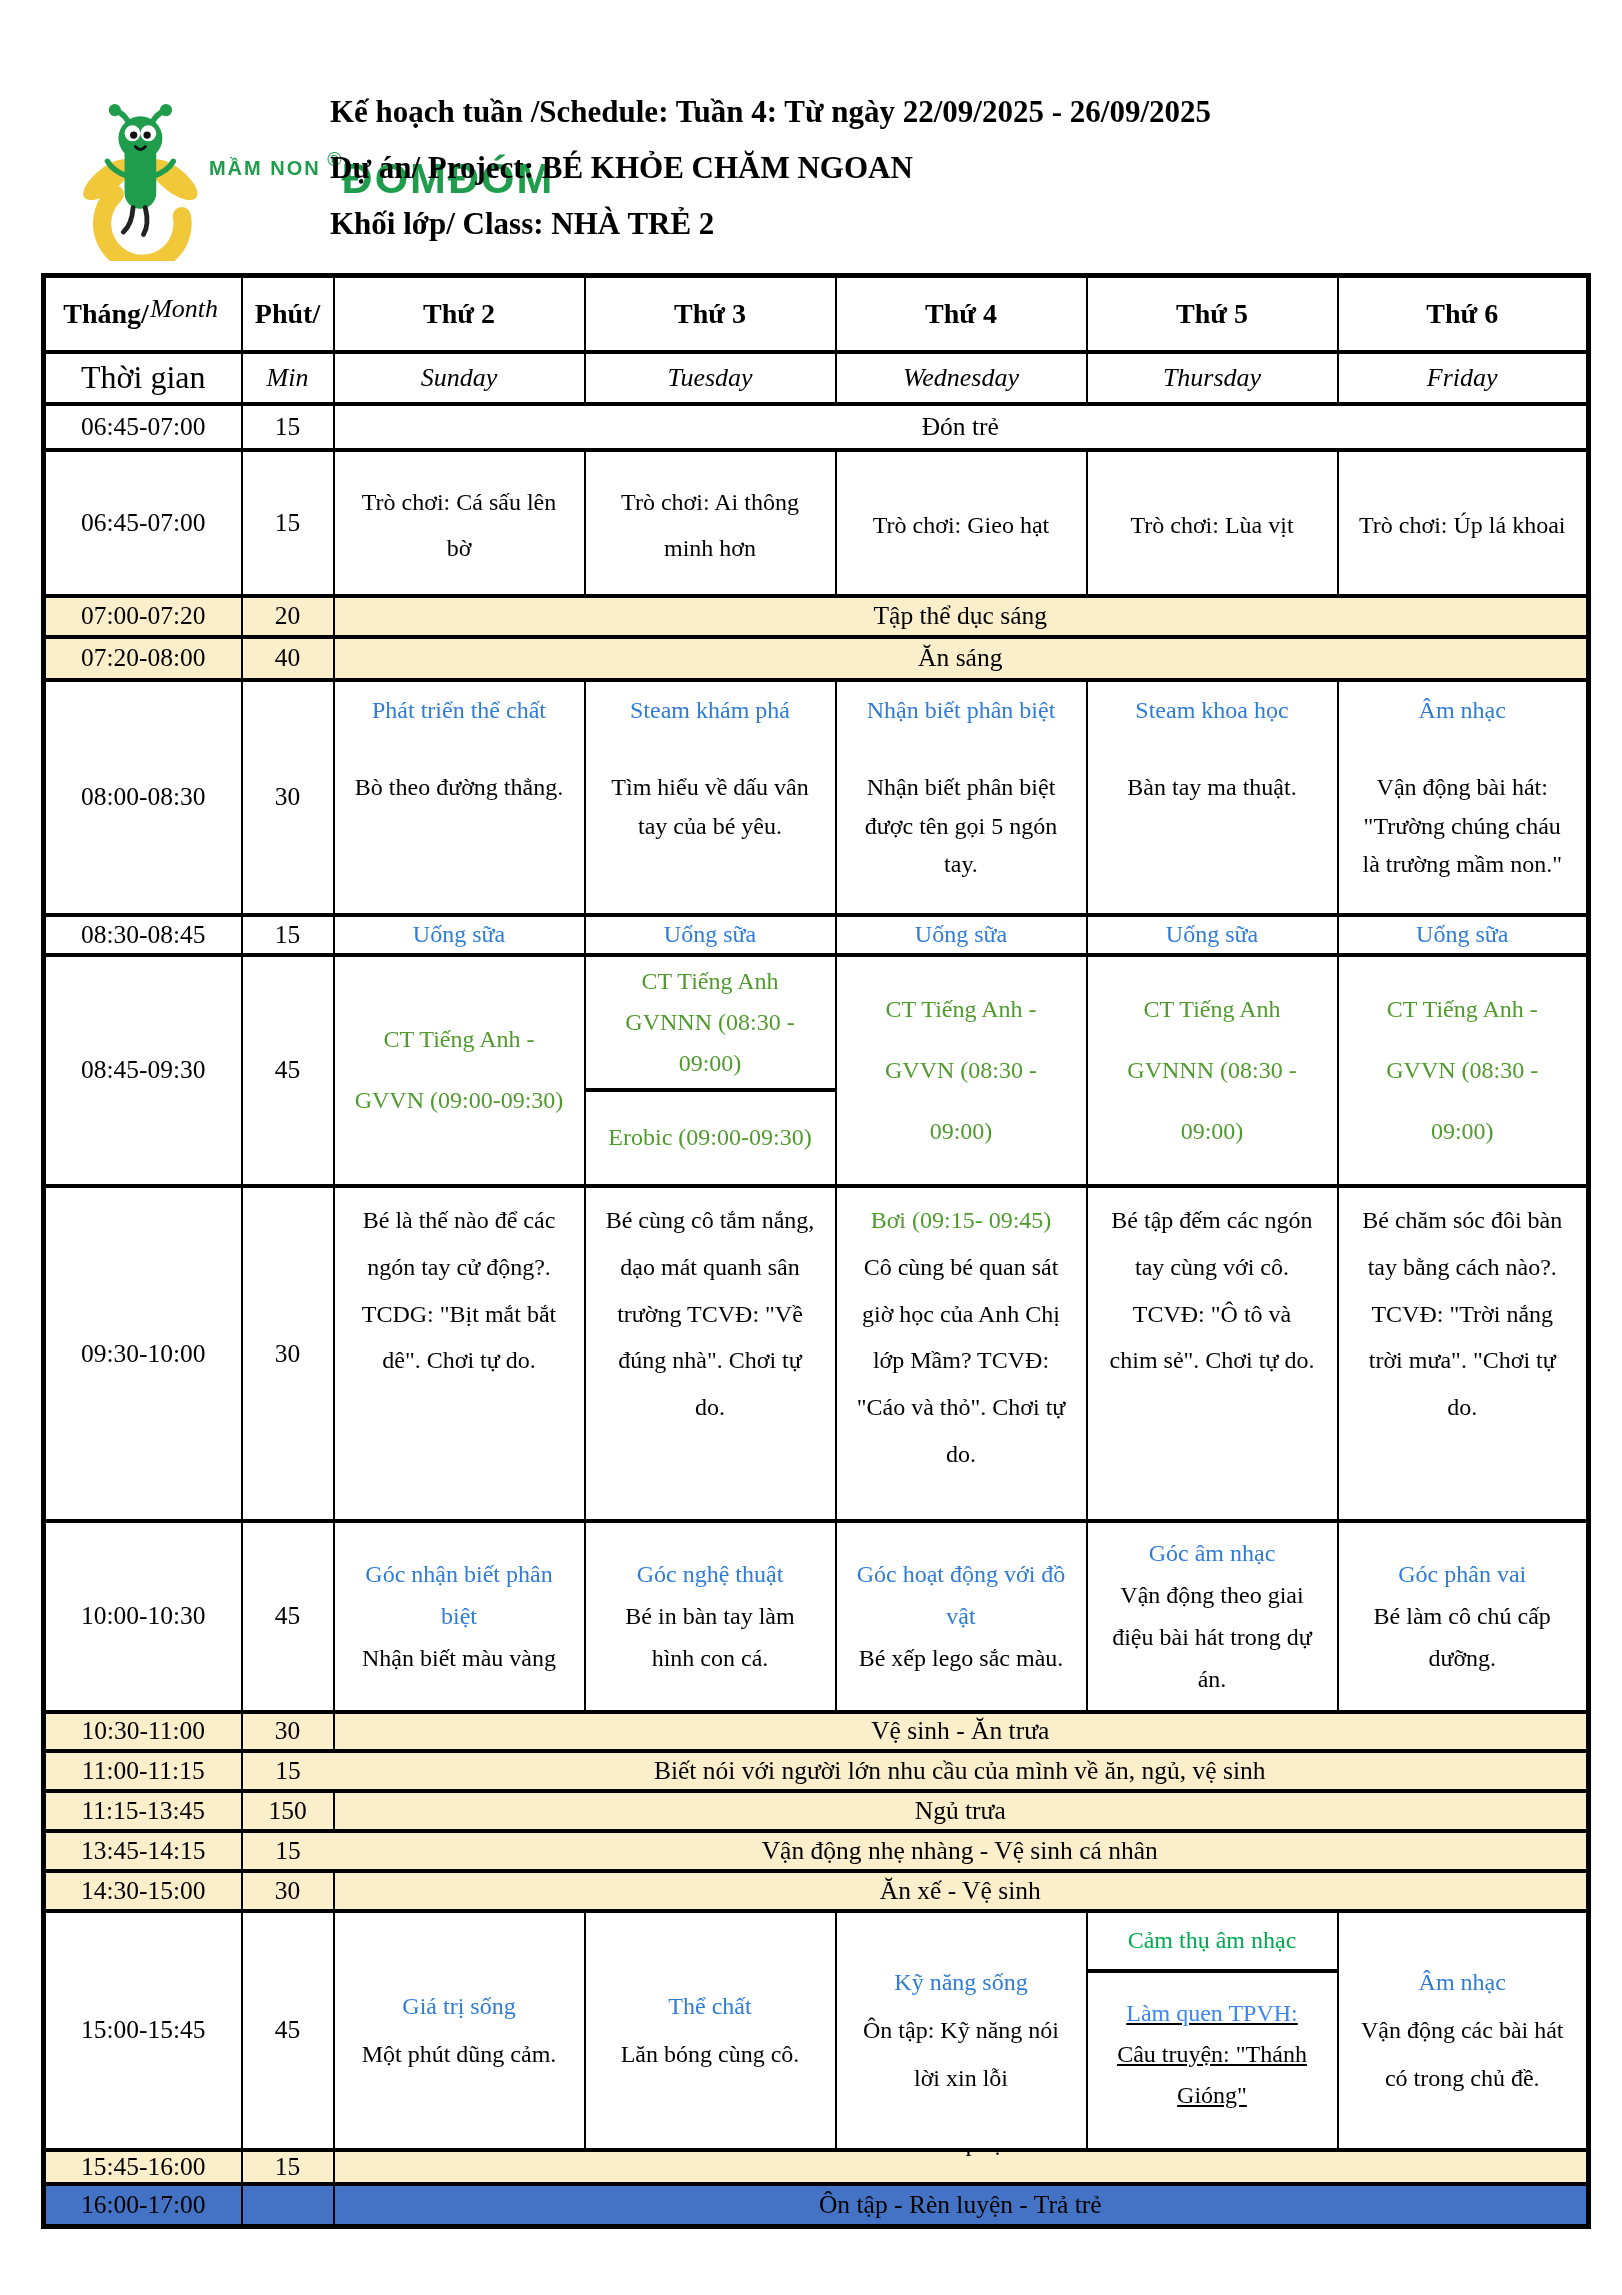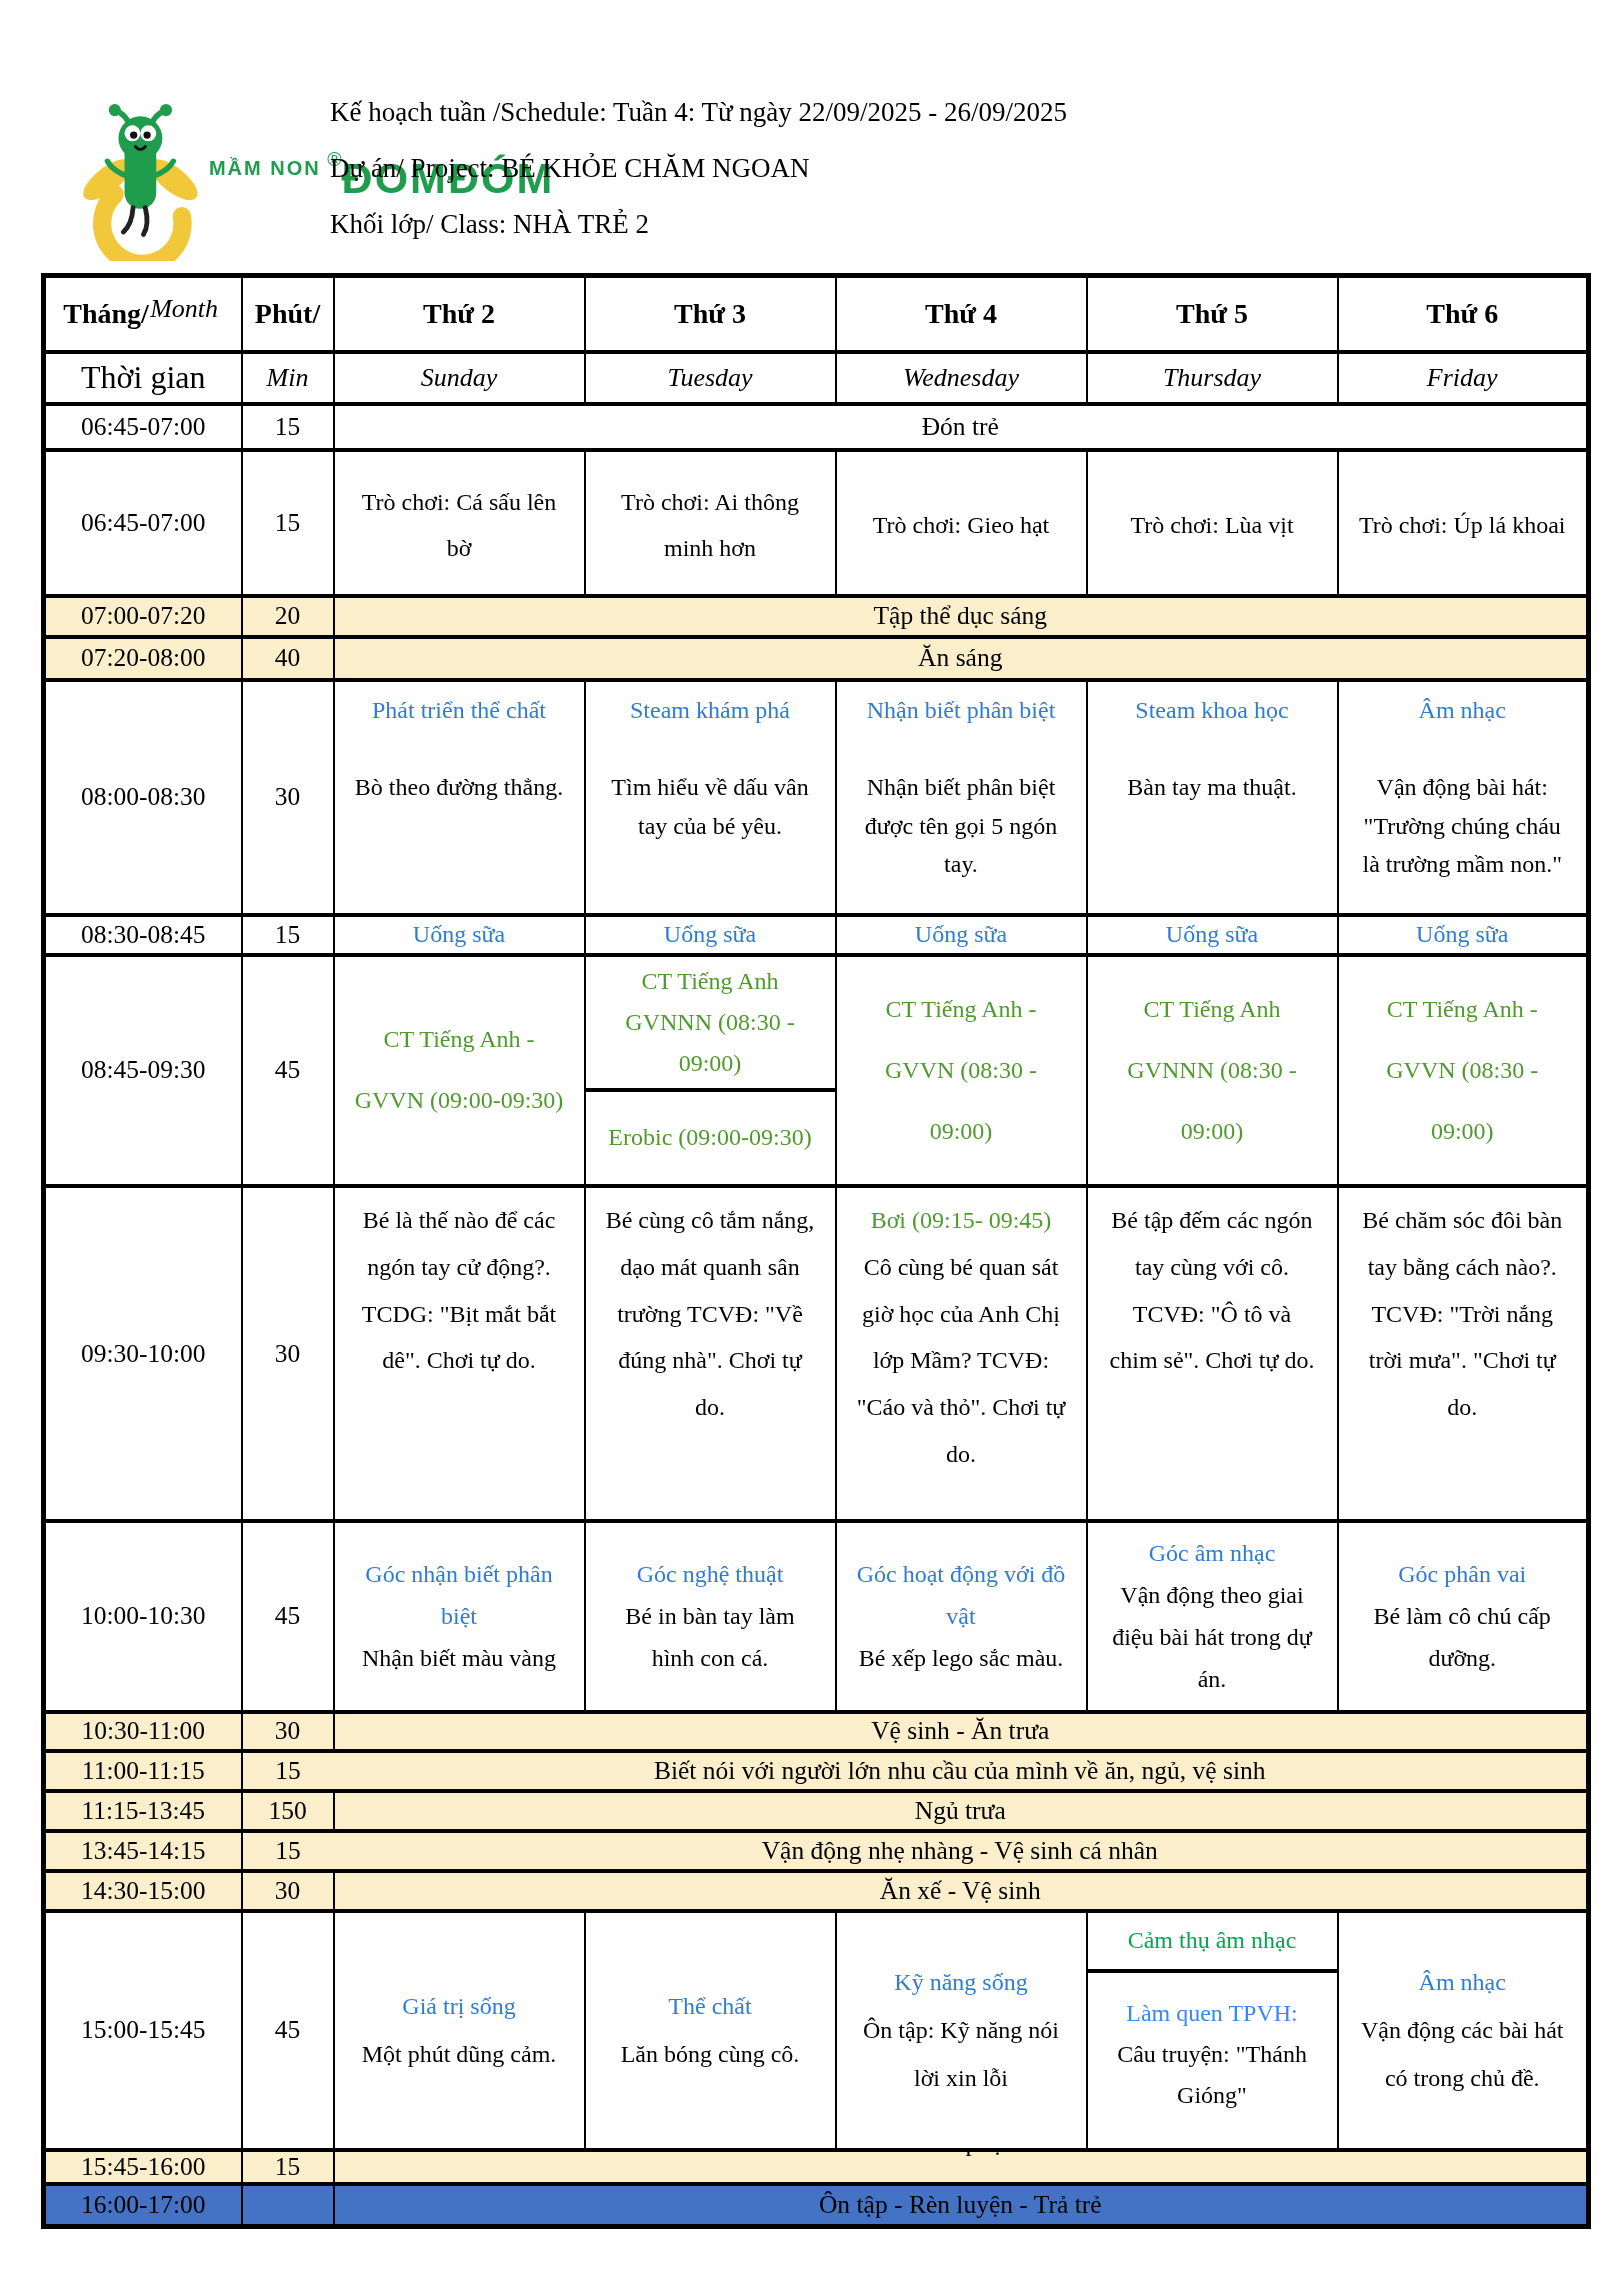"Kế hoạch tuần /Schedule: Tuần" .title { font-size: 27px -> 31px; font-weight: normal -> bold }
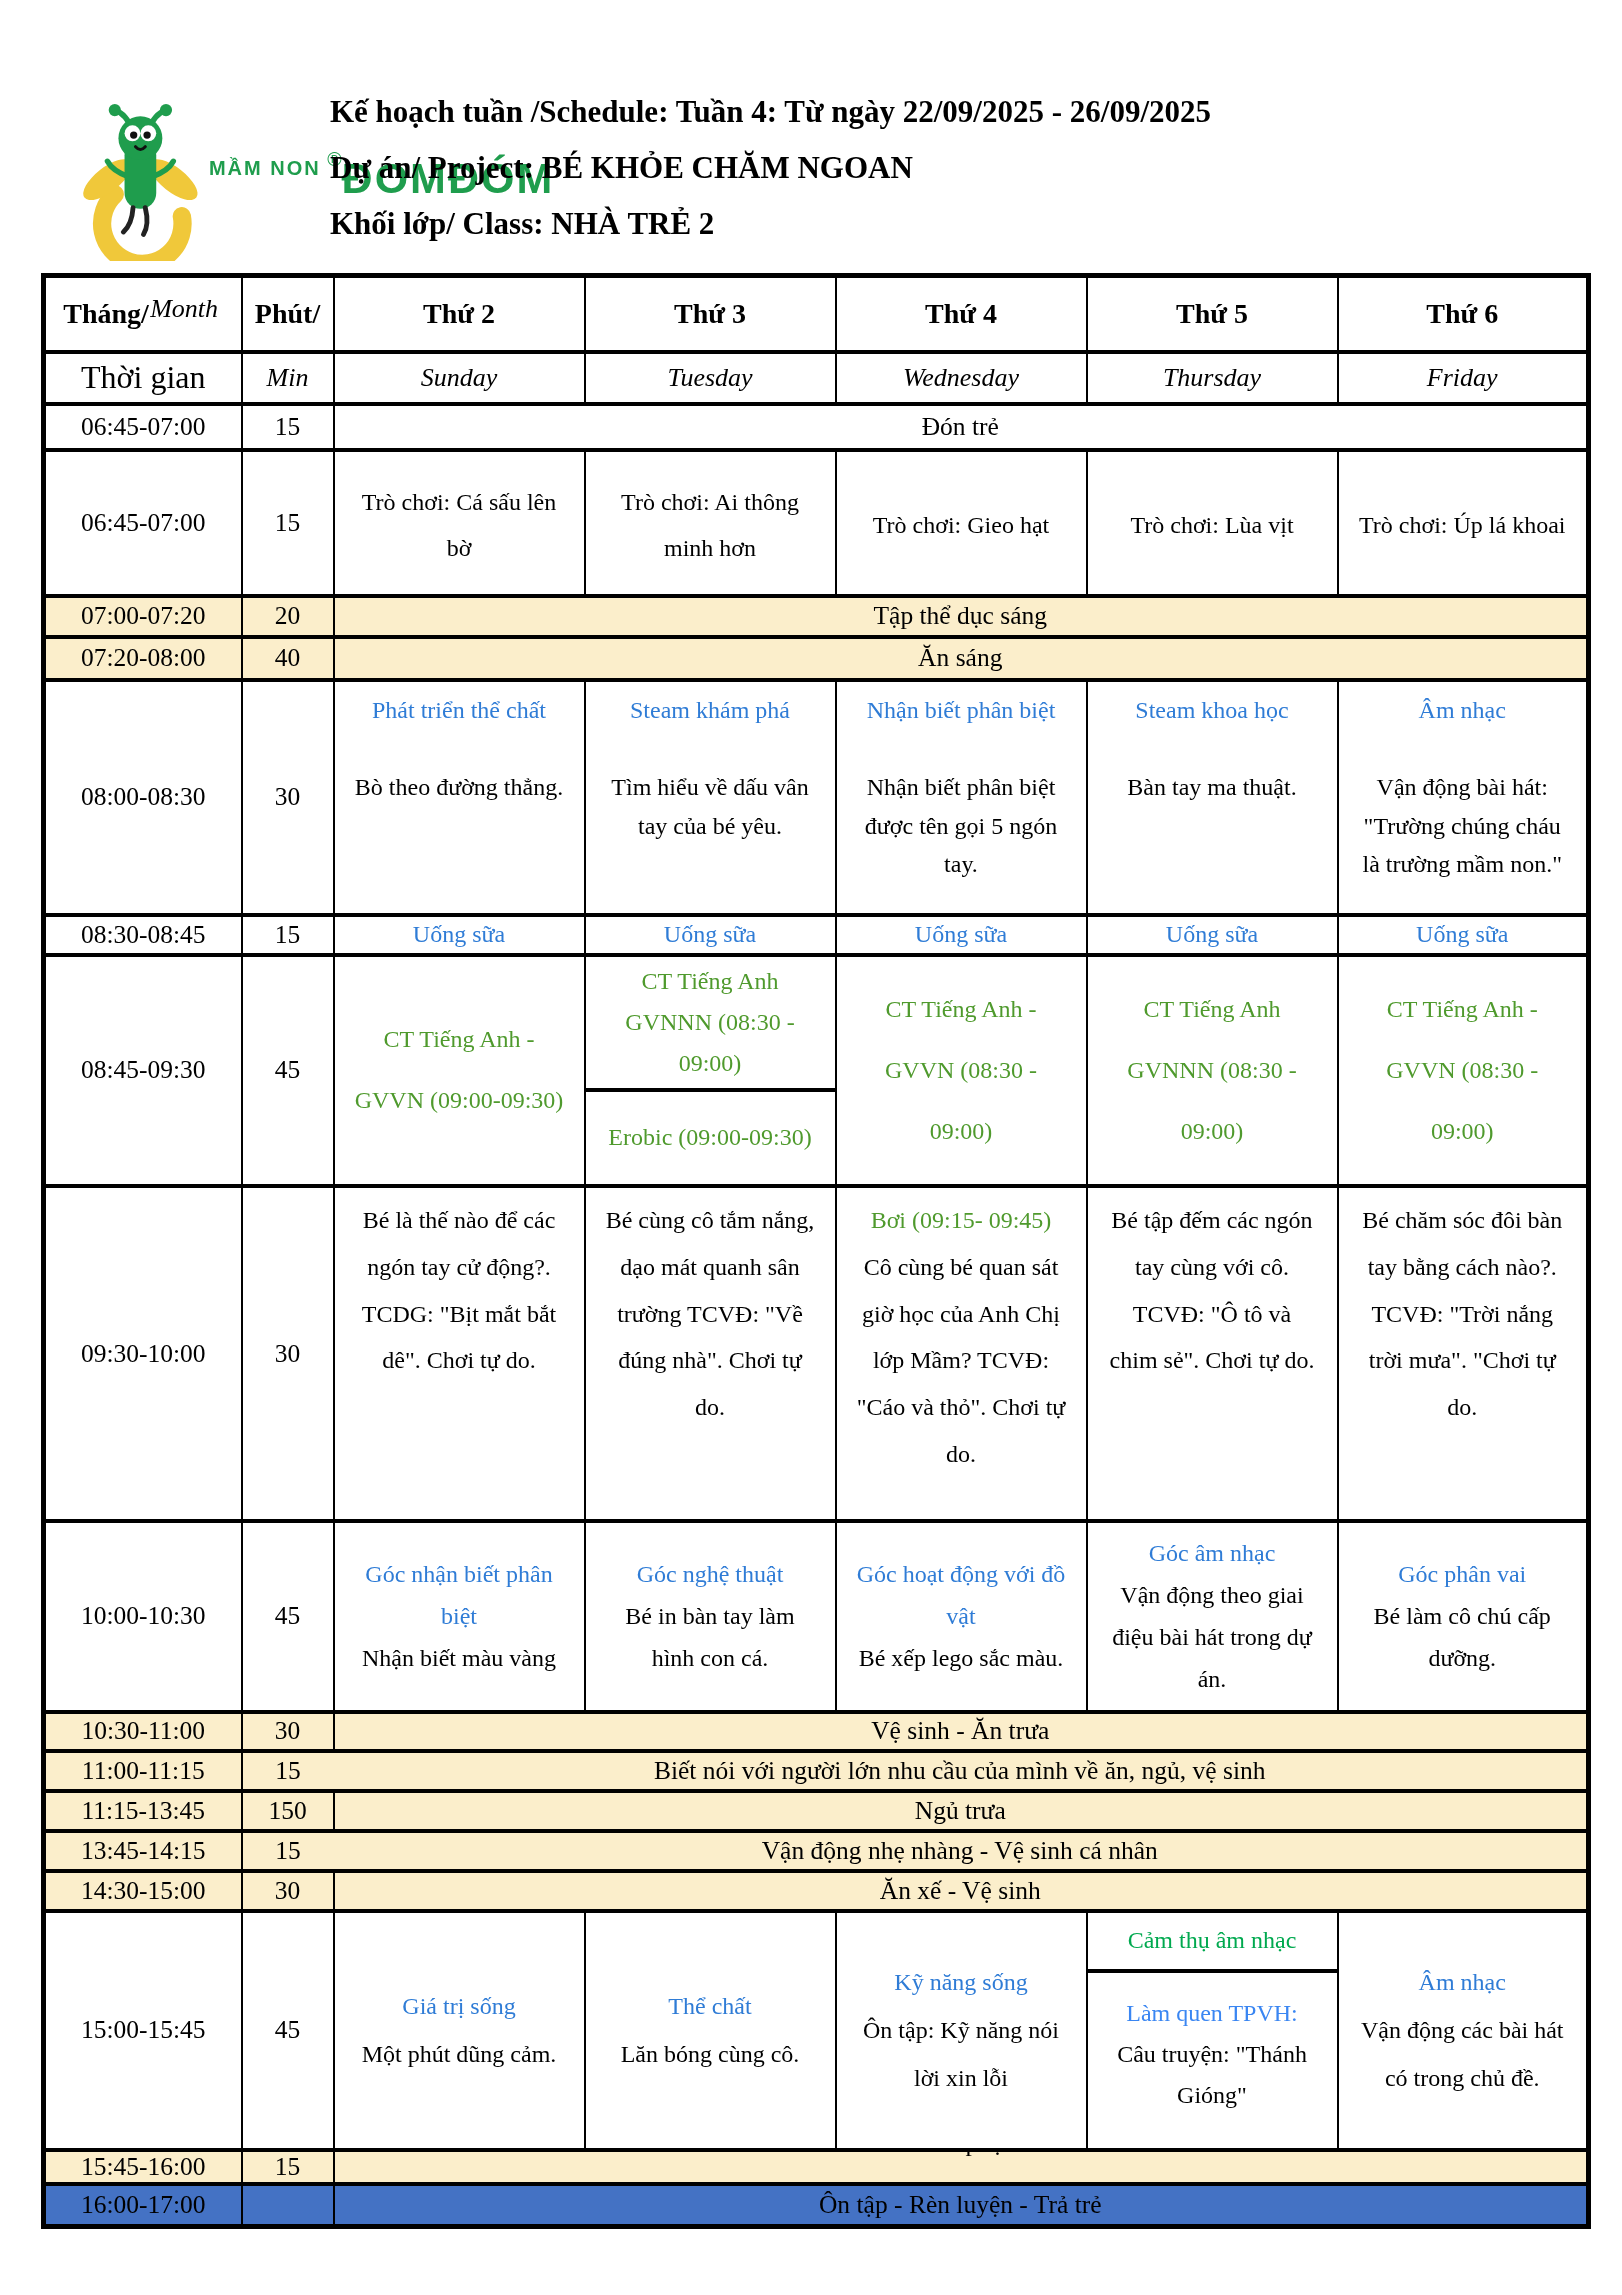"Làm quen TPVH:" .r15 .sc.b { text-decoration: none -> underline }
